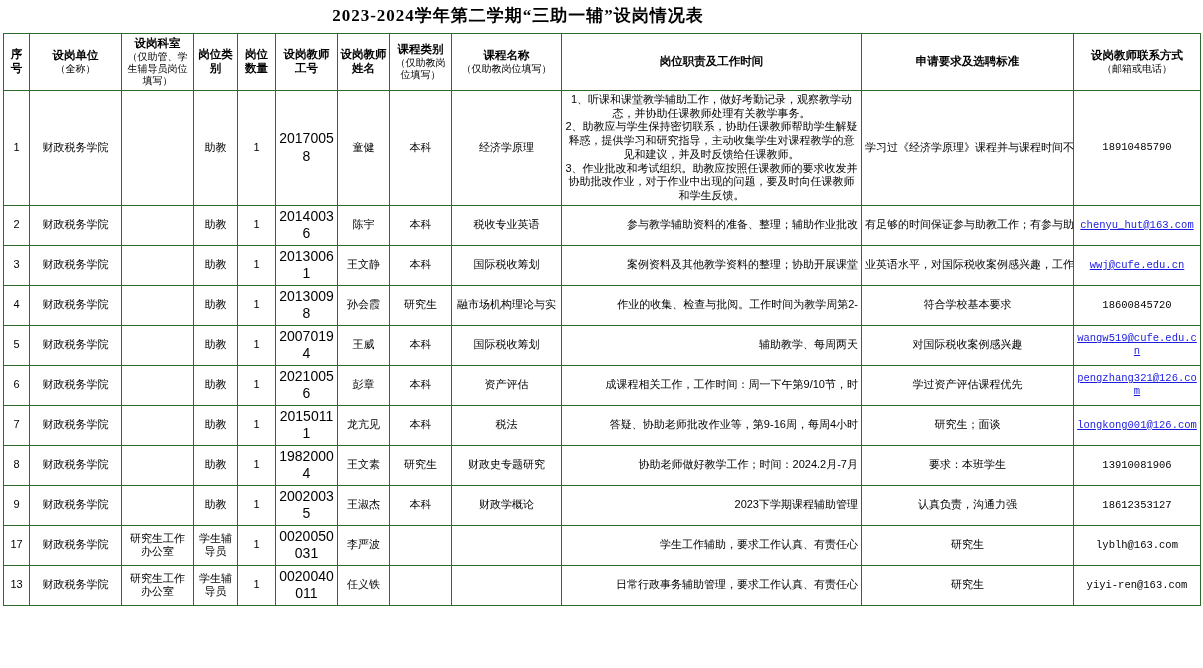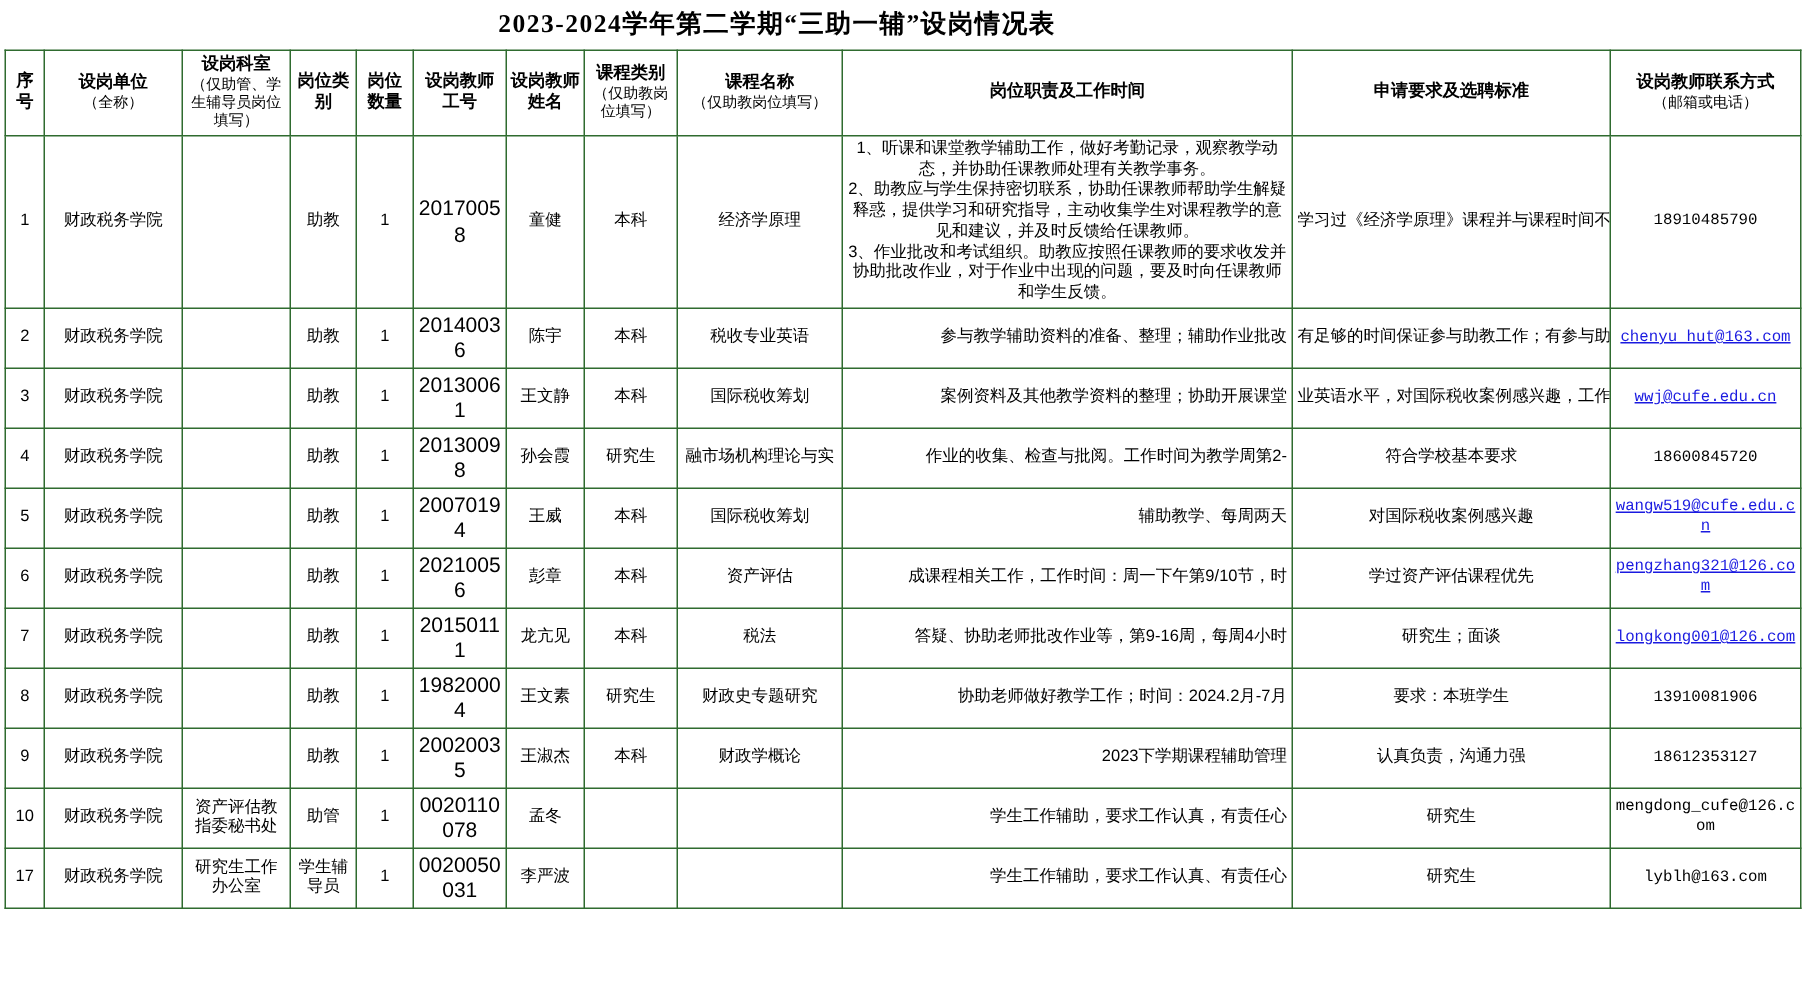"10" tr { html: <tr> <td>10</td> <td>财政税务学院</td> <td>资产评估教指委秘书处</td> <td>助管</td> <td>1</td> <td>0020110078</td> <td>孟冬</td> <td></td> <td></td> <td>学生工作辅助，要求工作认真，有责任心</td> <td>研究生</td> <td>mengdong_cufe@126.com</td> </tr> -> none }
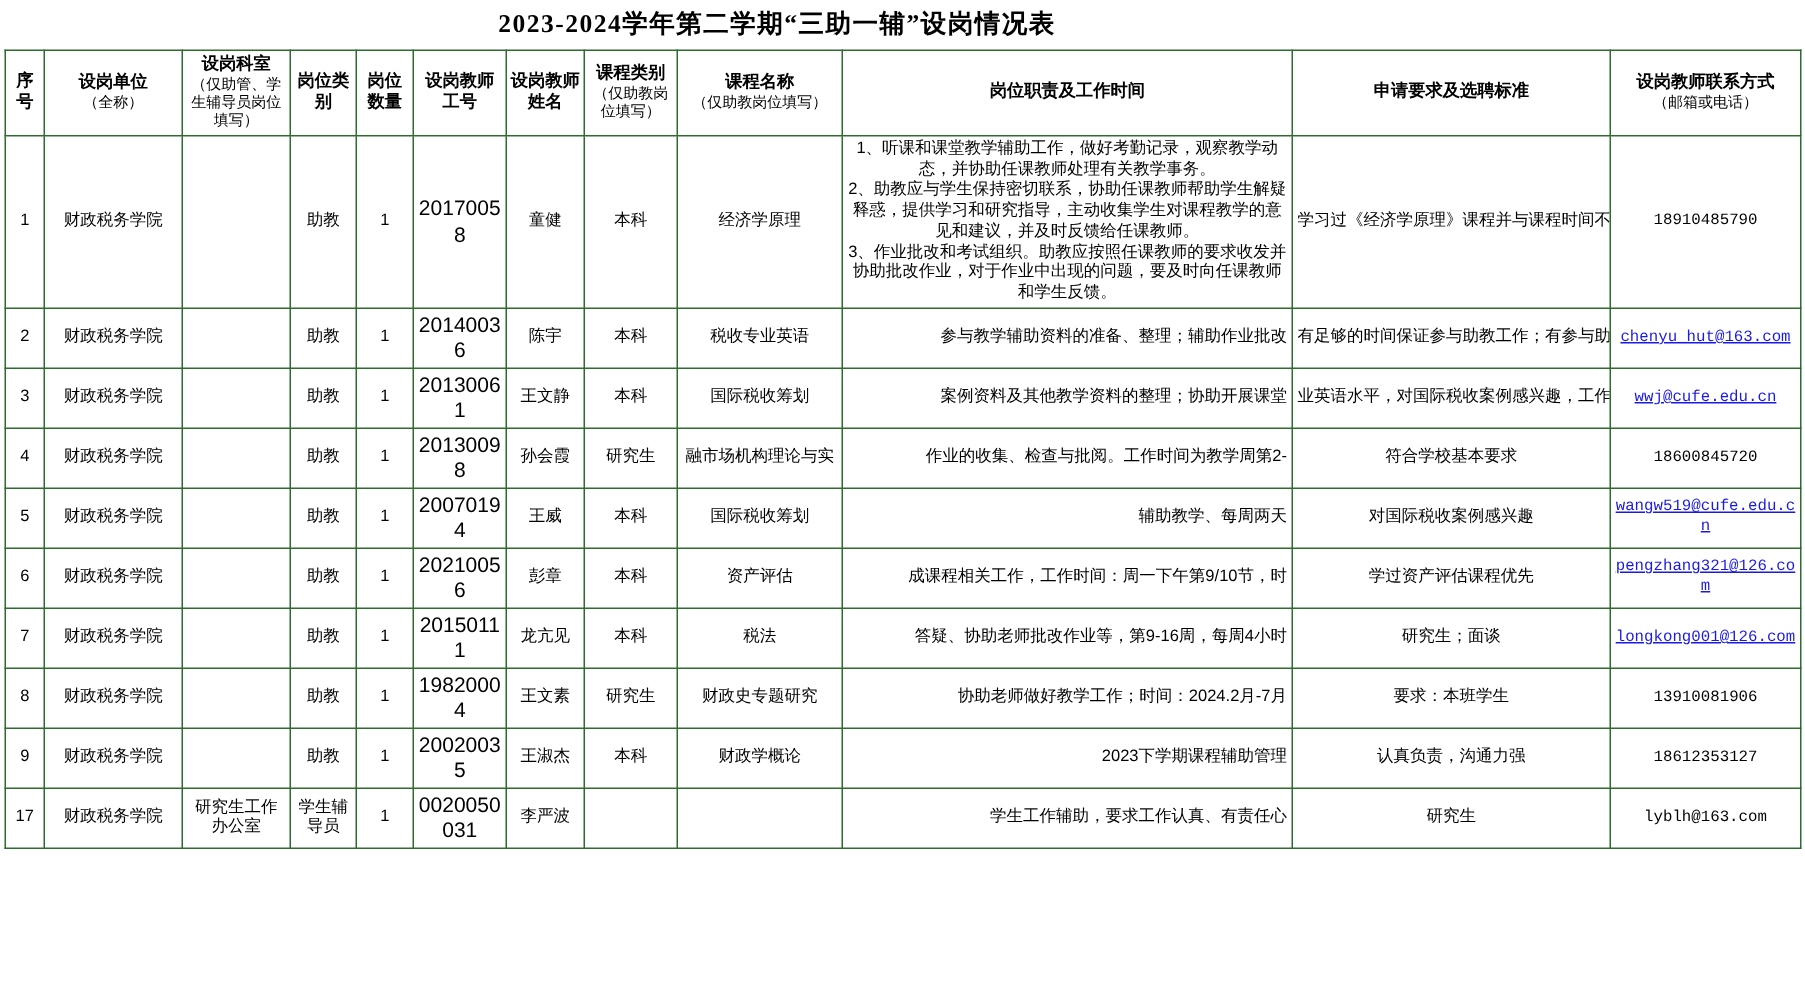"13" tr { html: none -> <tr> <td>13</td> <td>财政税务学院</td> <td>研究生工作办公室</td> <td>学生辅导员</td> <td>1</td> <td>0020040011</td> <td>任义铁</td> <td></td> <td></td> <td>日常行政事务辅助管理，要求工作认真、有责任心</td> <td>研究生</td> <td>yiyi-ren@163.com</td> </tr> }
